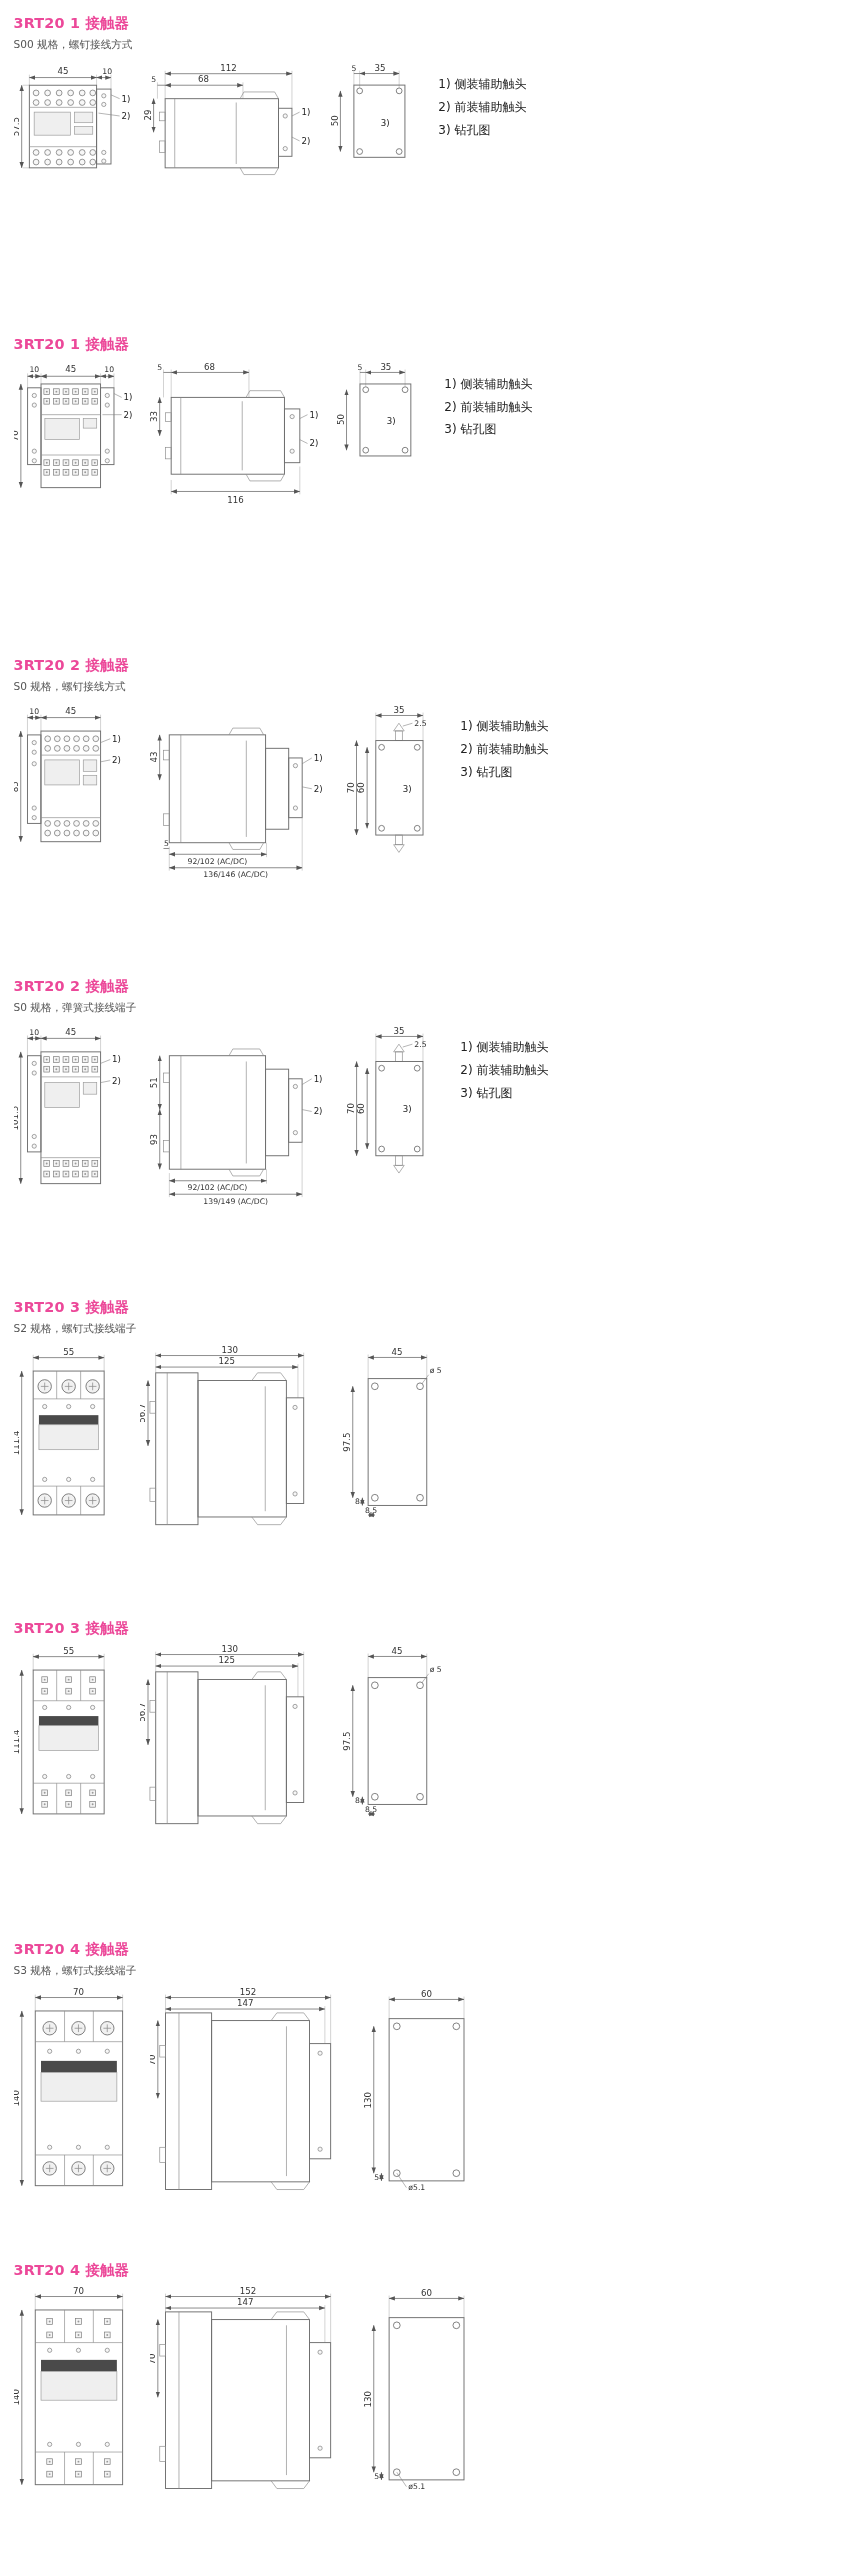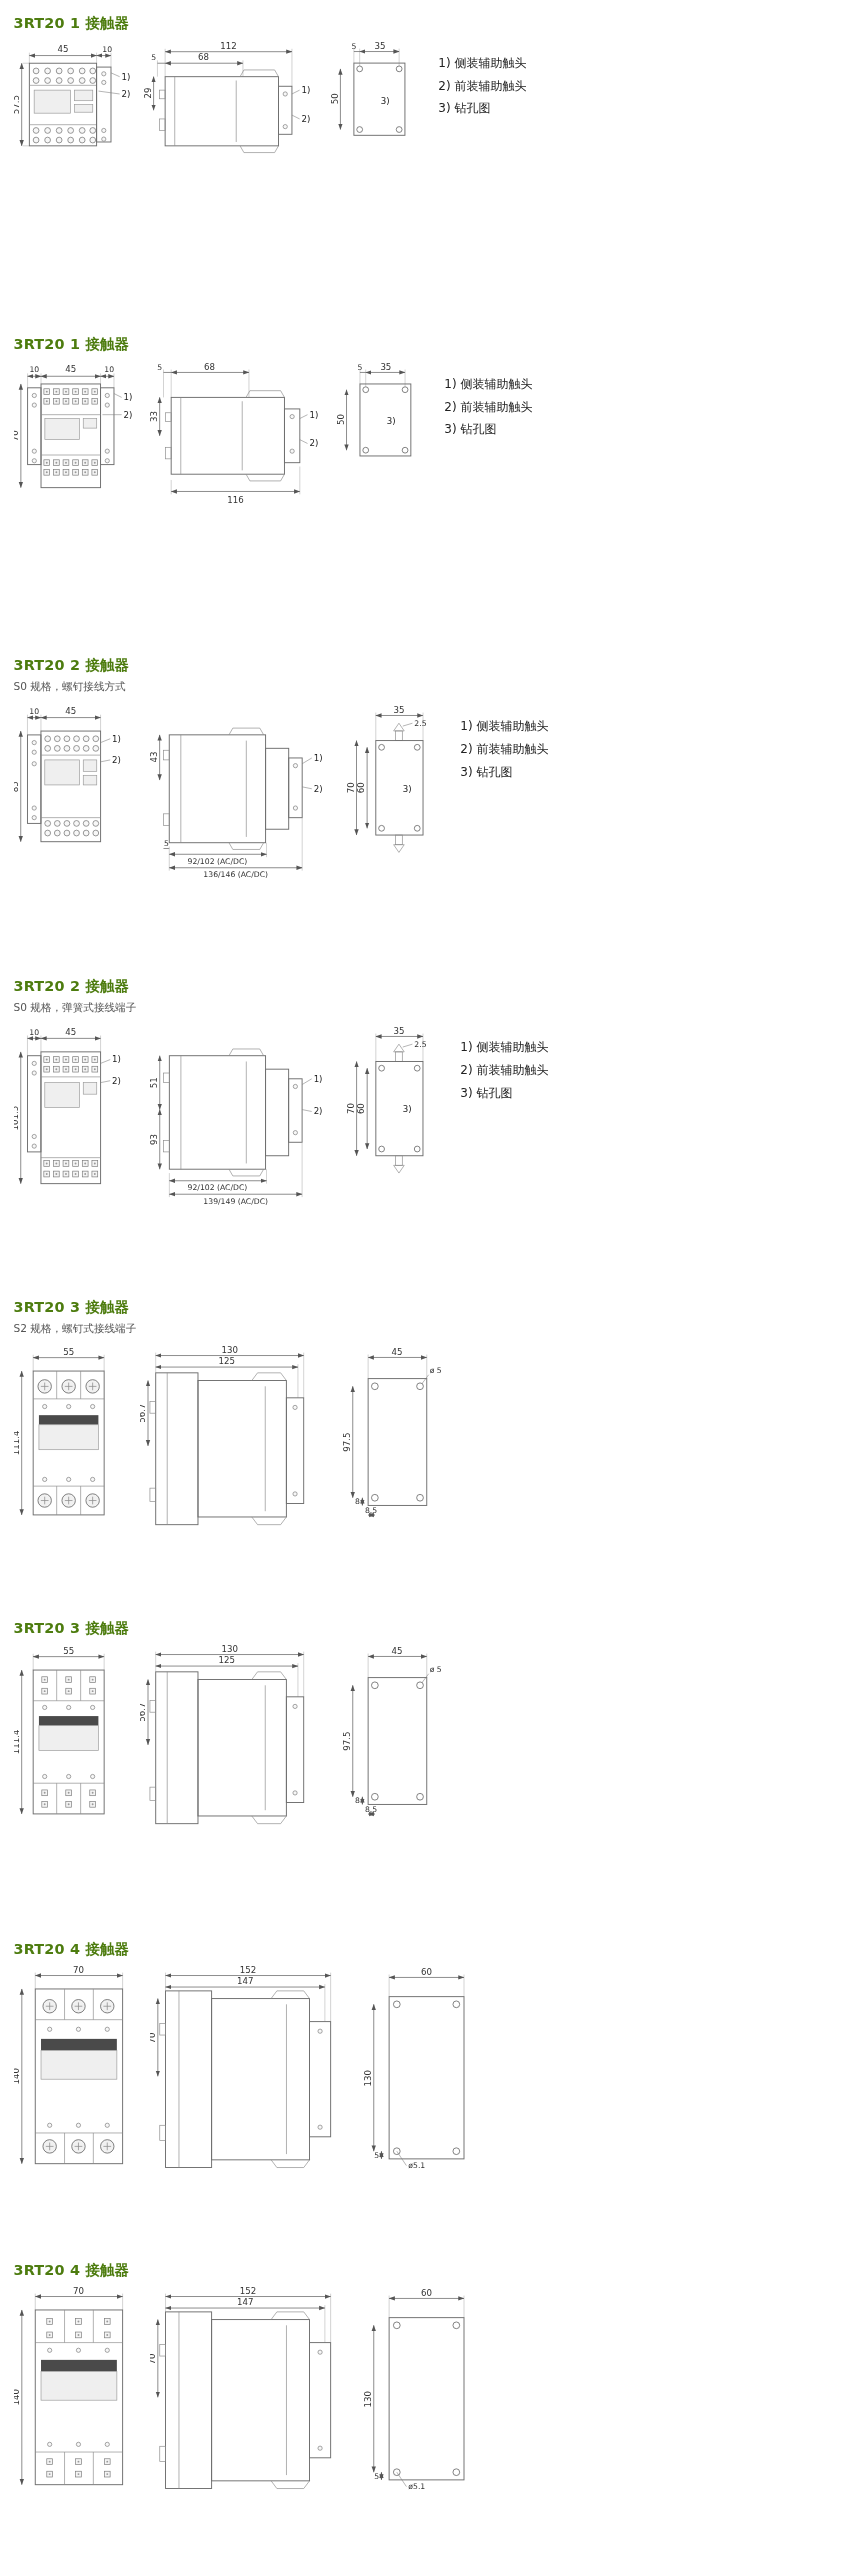"3RT20 1 接触器" .sec h2 { color: #4d7c0f -> #ec4899 }
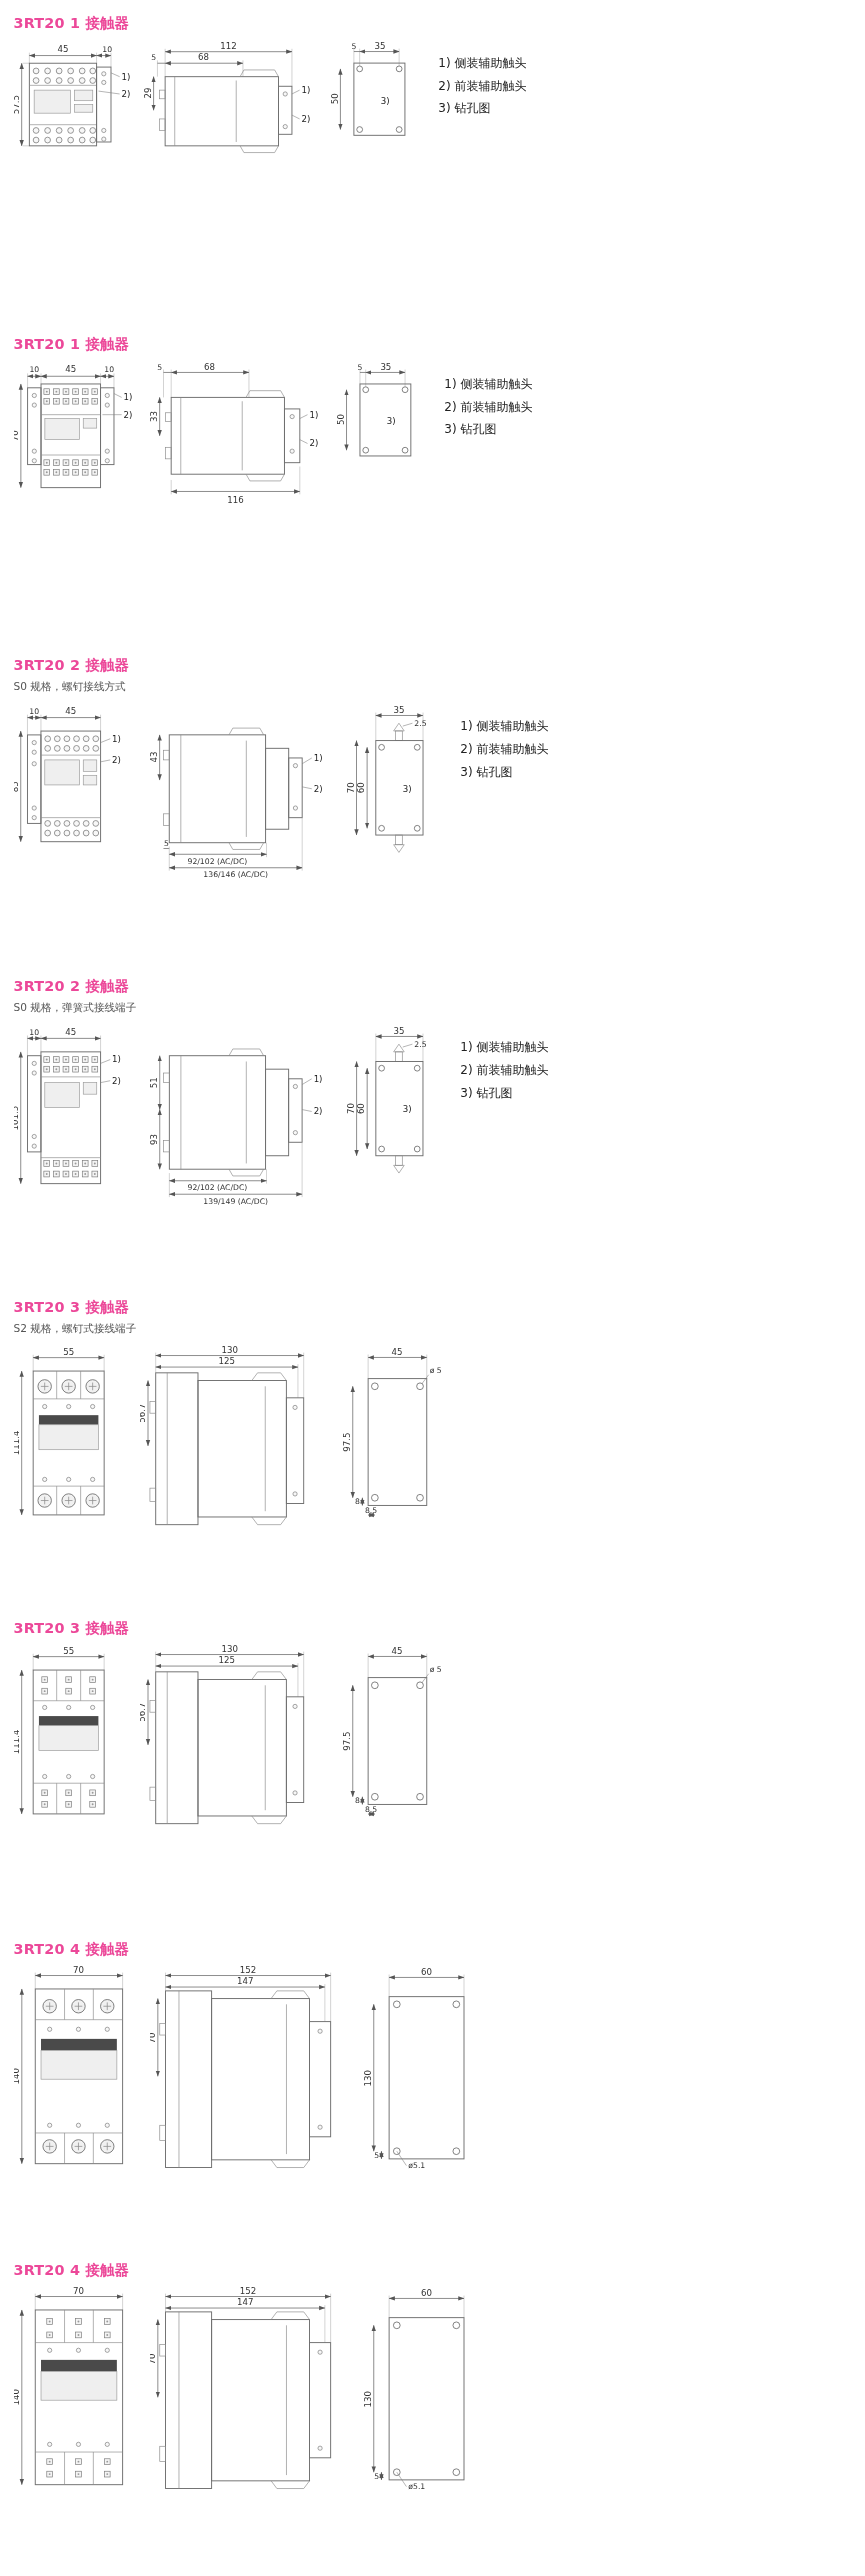"S00 规格，螺钉接线方式" p.sub { html: none -> <p>S00 规格，螺钉接线方式</p> }
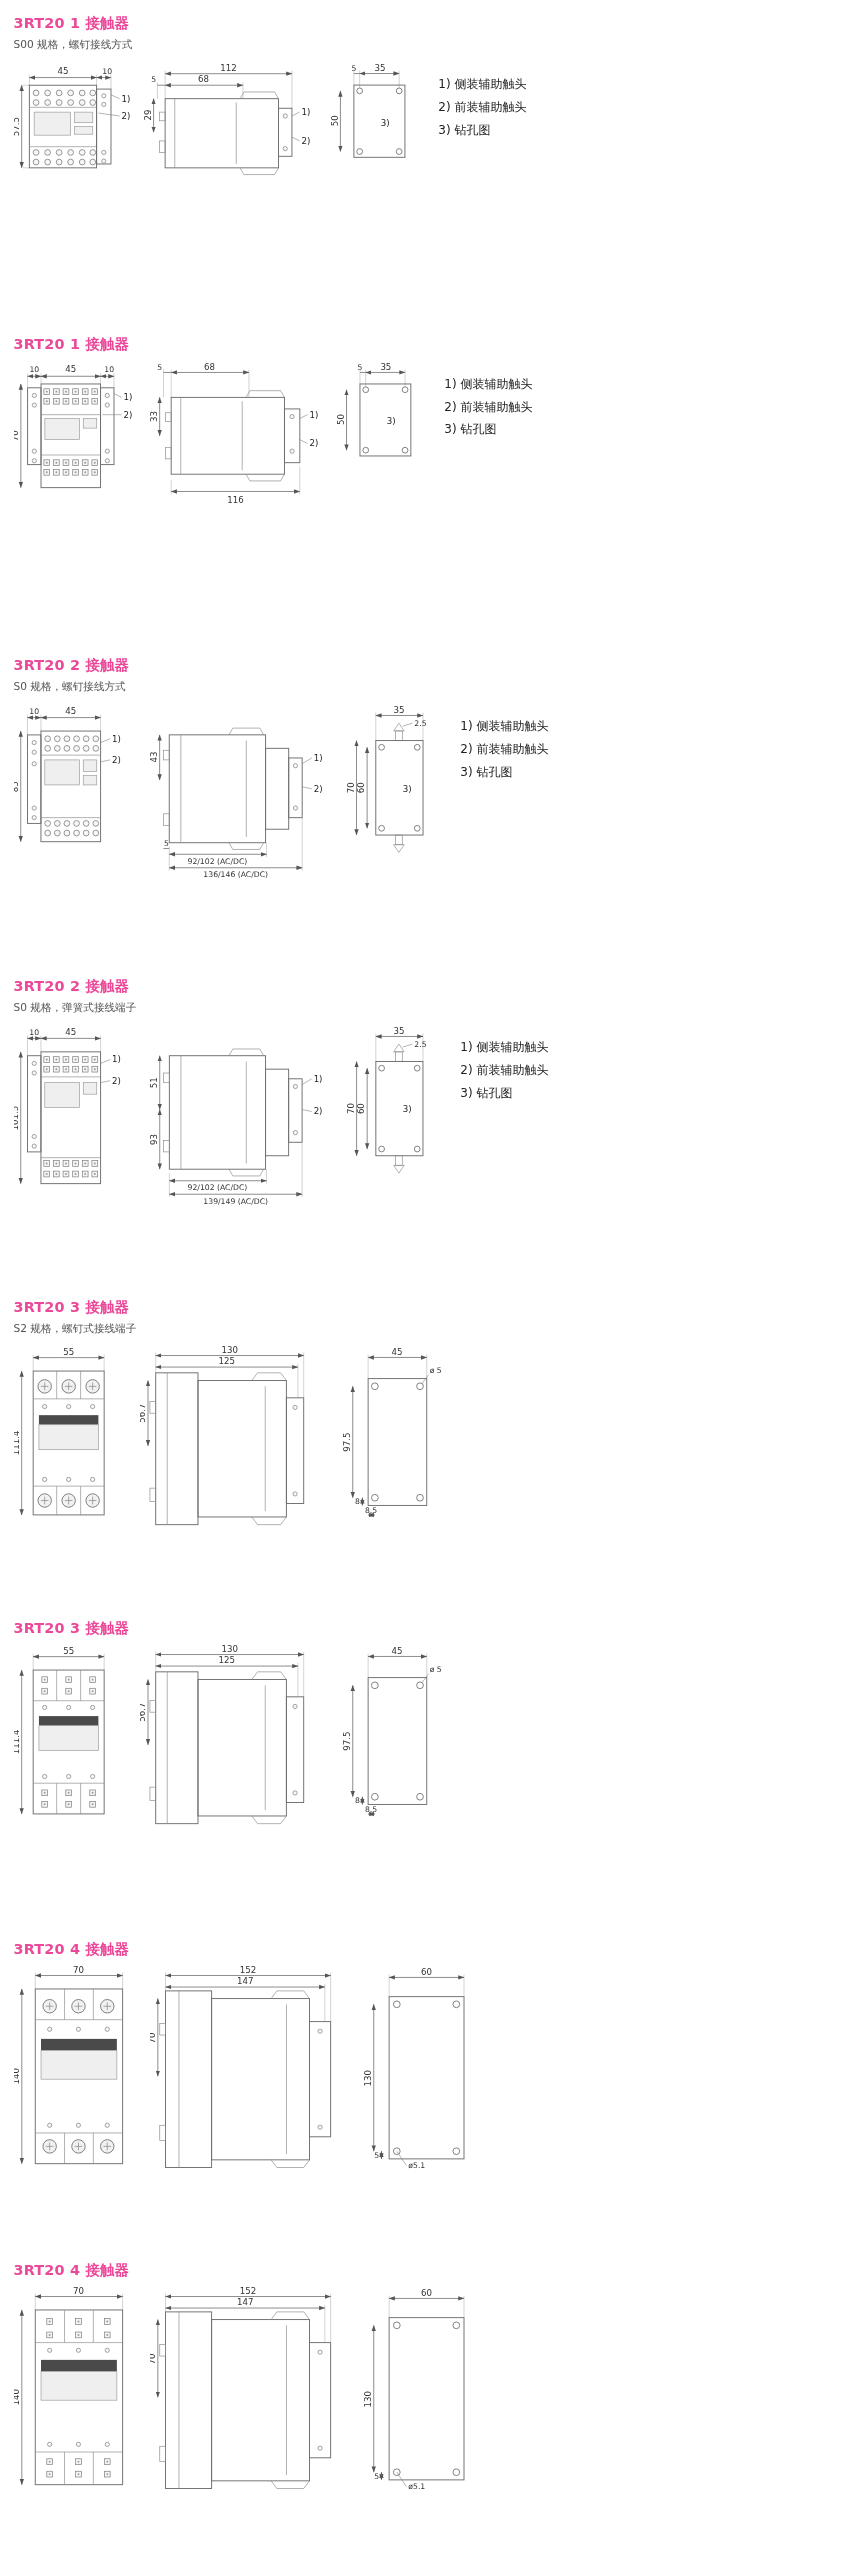"S3 规格，螺钉式接线端子" p.sub { html: none -> <p>S3 规格，螺钉式接线端子</p> }
